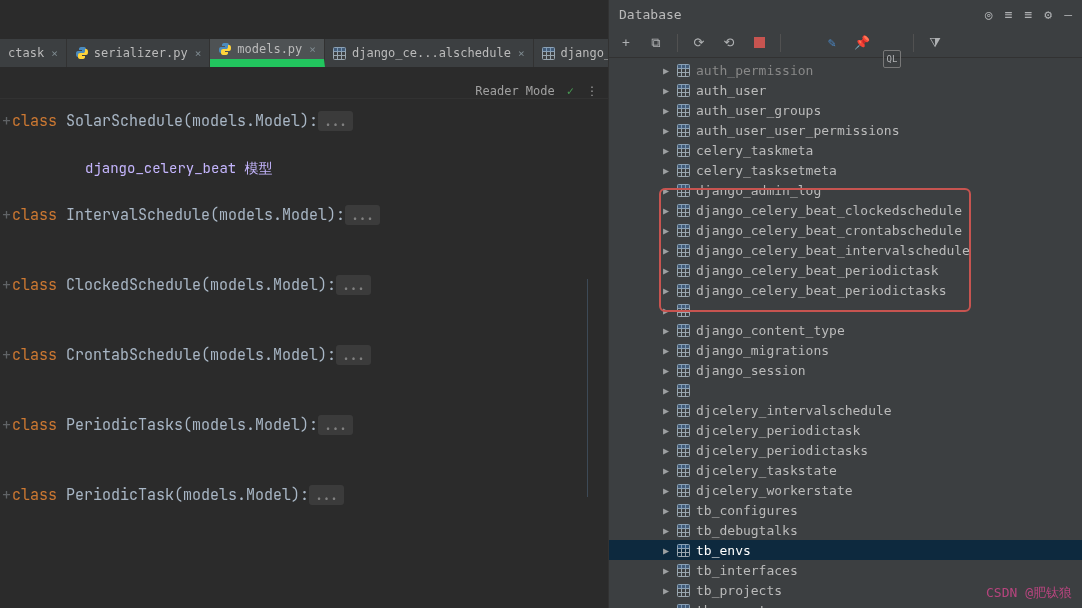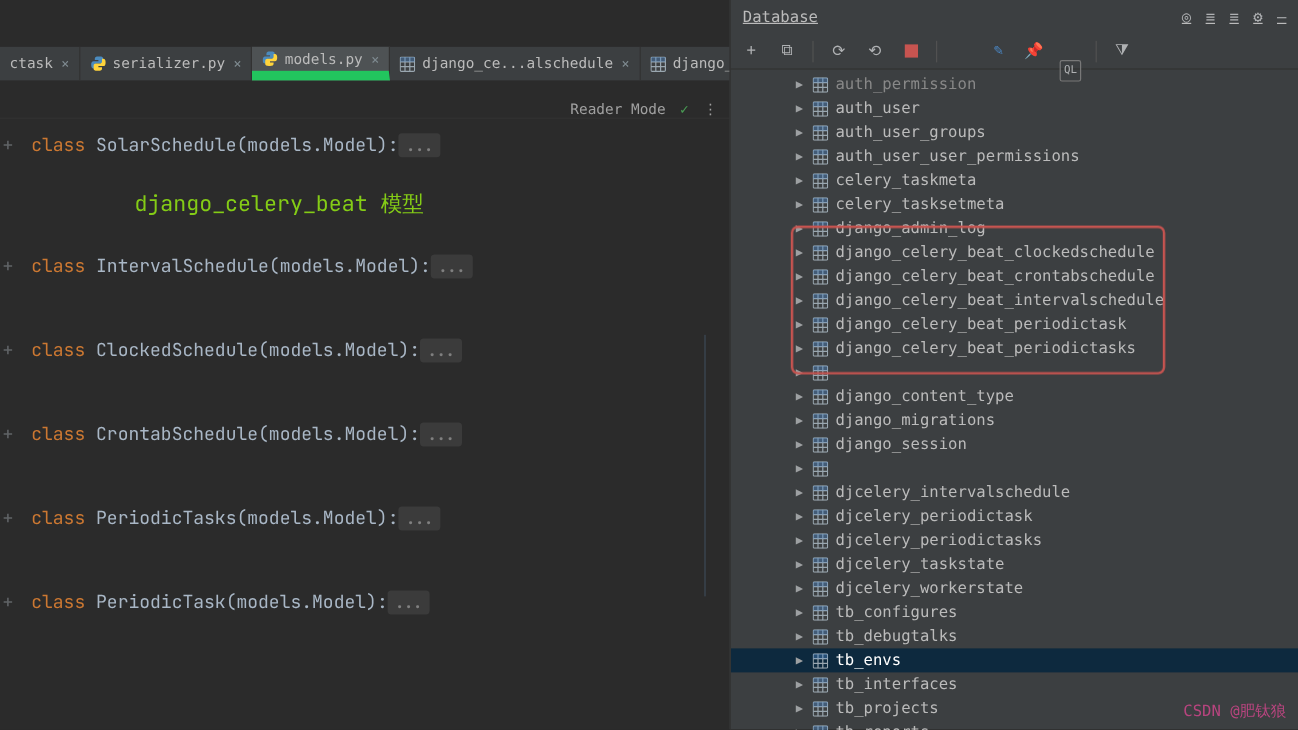"Database" .db-header { text-decoration: underline -> none }
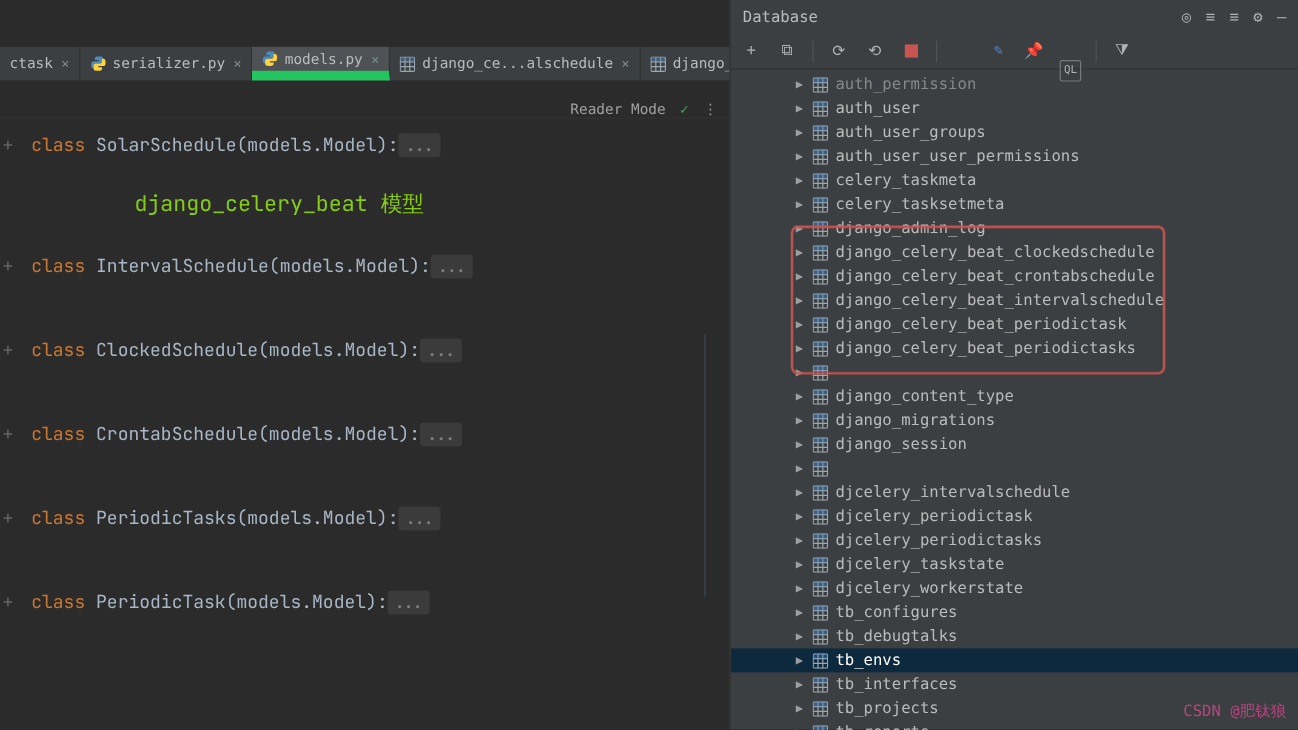"class SolarSchedule(models.Model): ..." .code-line { padding-left: 26px -> 12px }
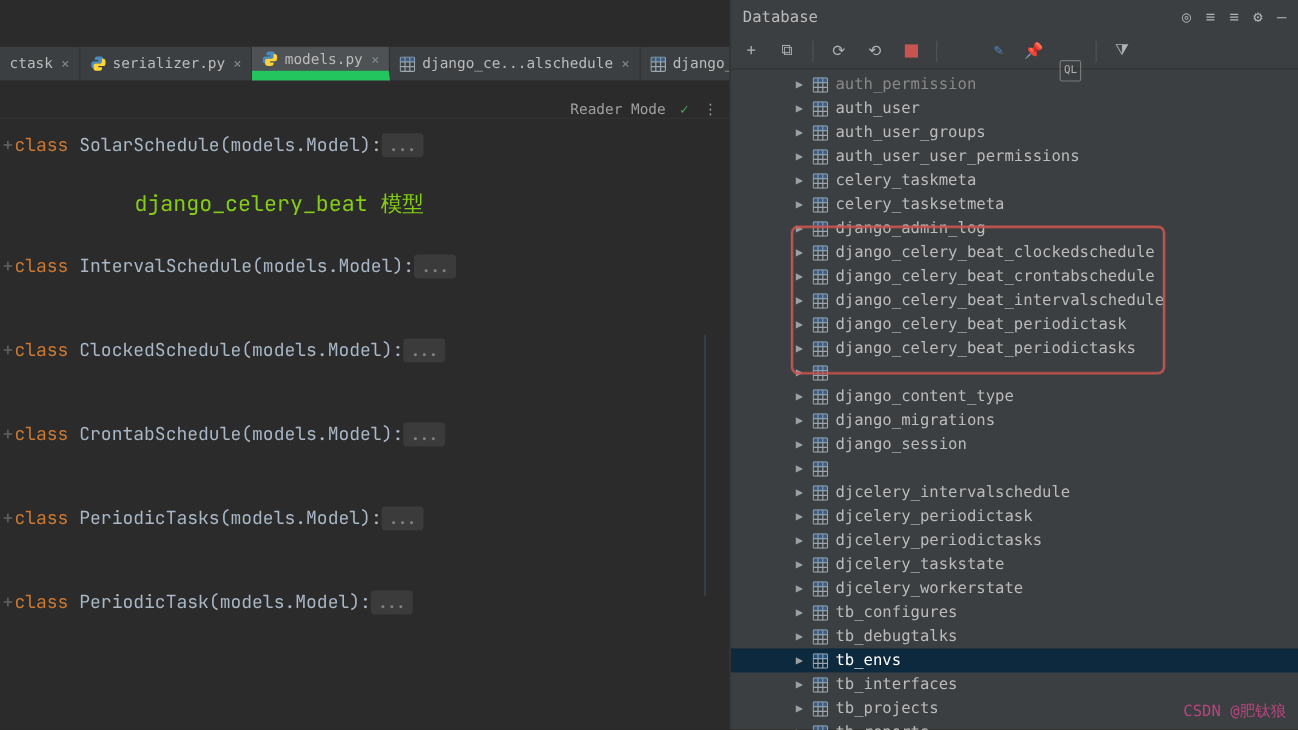"django_celery_beat 模型" .annotation { color: #84cc16 -> #c4b5fd; font-size: 18px -> 14px; padding-left: 112px -> 85px }
